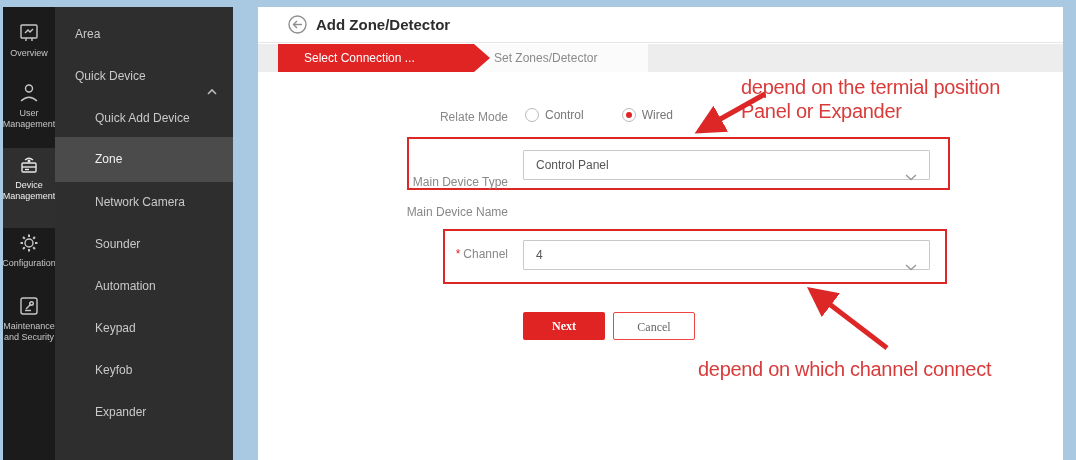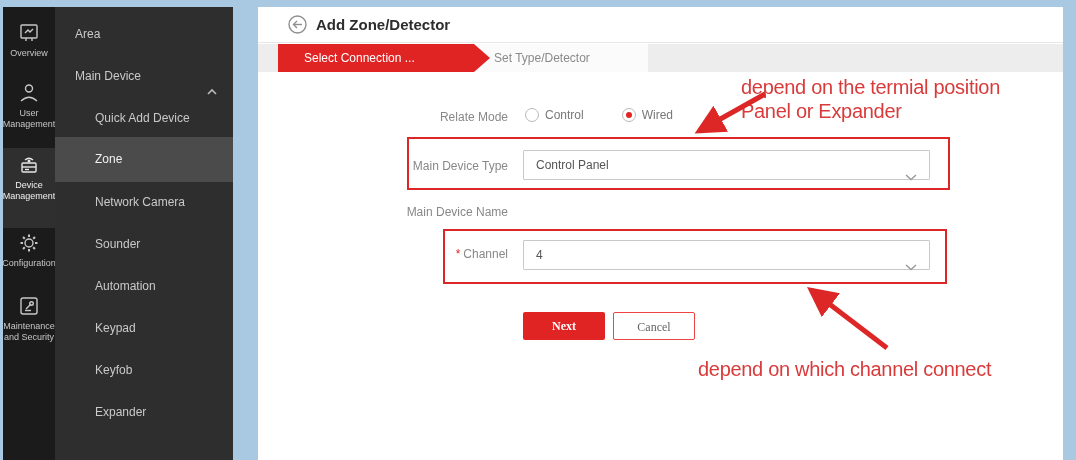"Set Type/Detector" div { text: Type/Detector -> Zones/Detector }
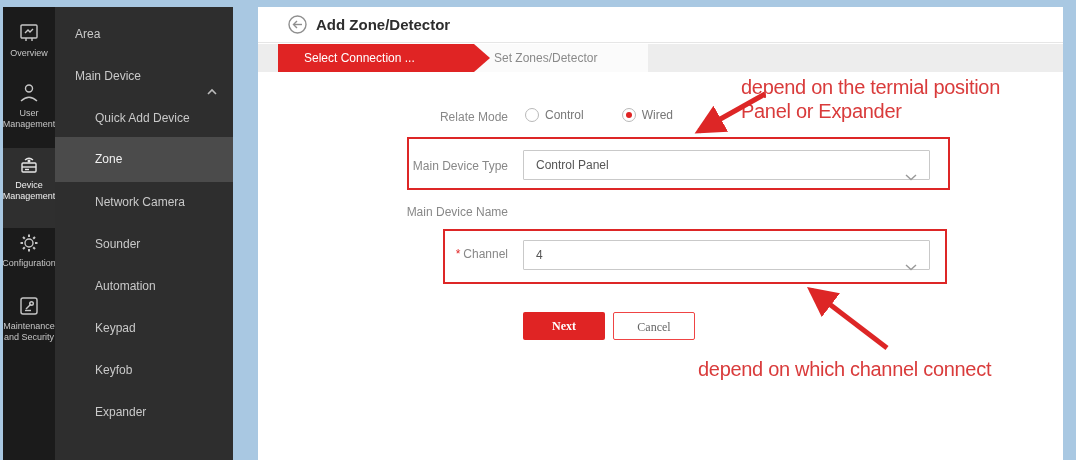"Main Device" span { text: Main -> Quick }
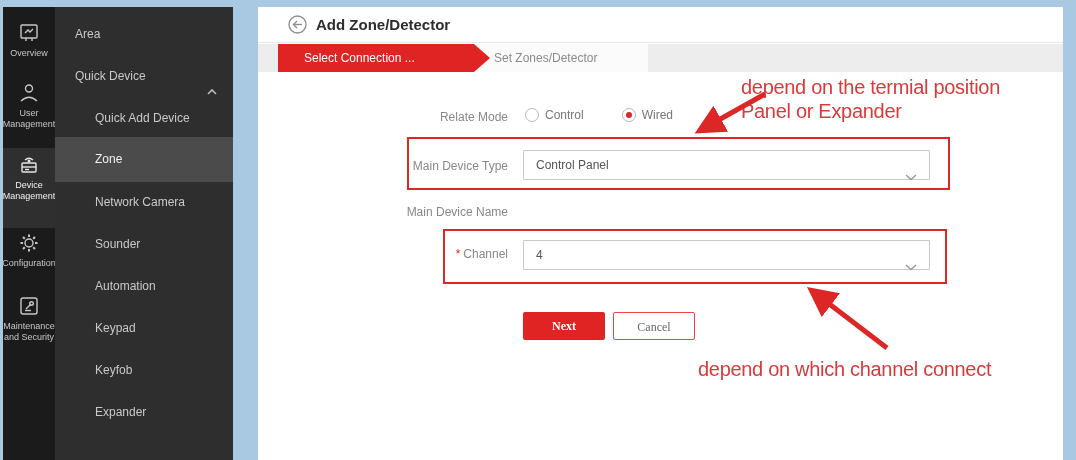"Main Device Type" div.form-label { top: 152px -> 168px }
